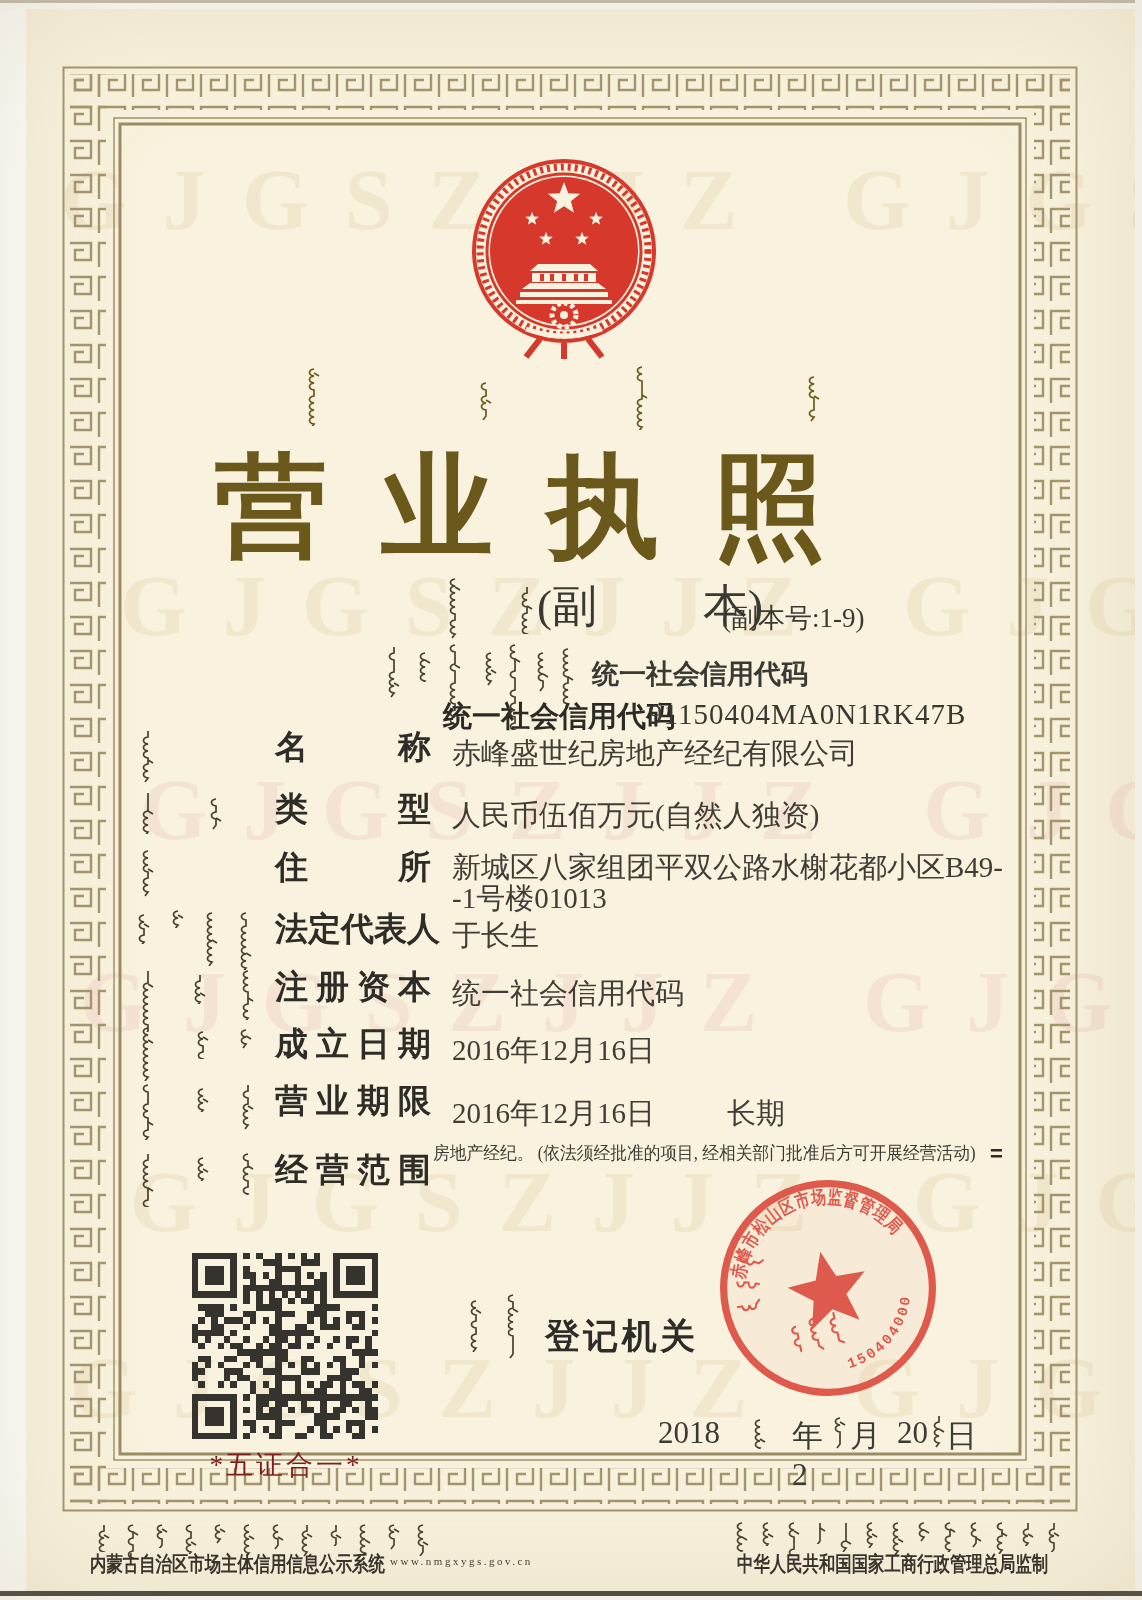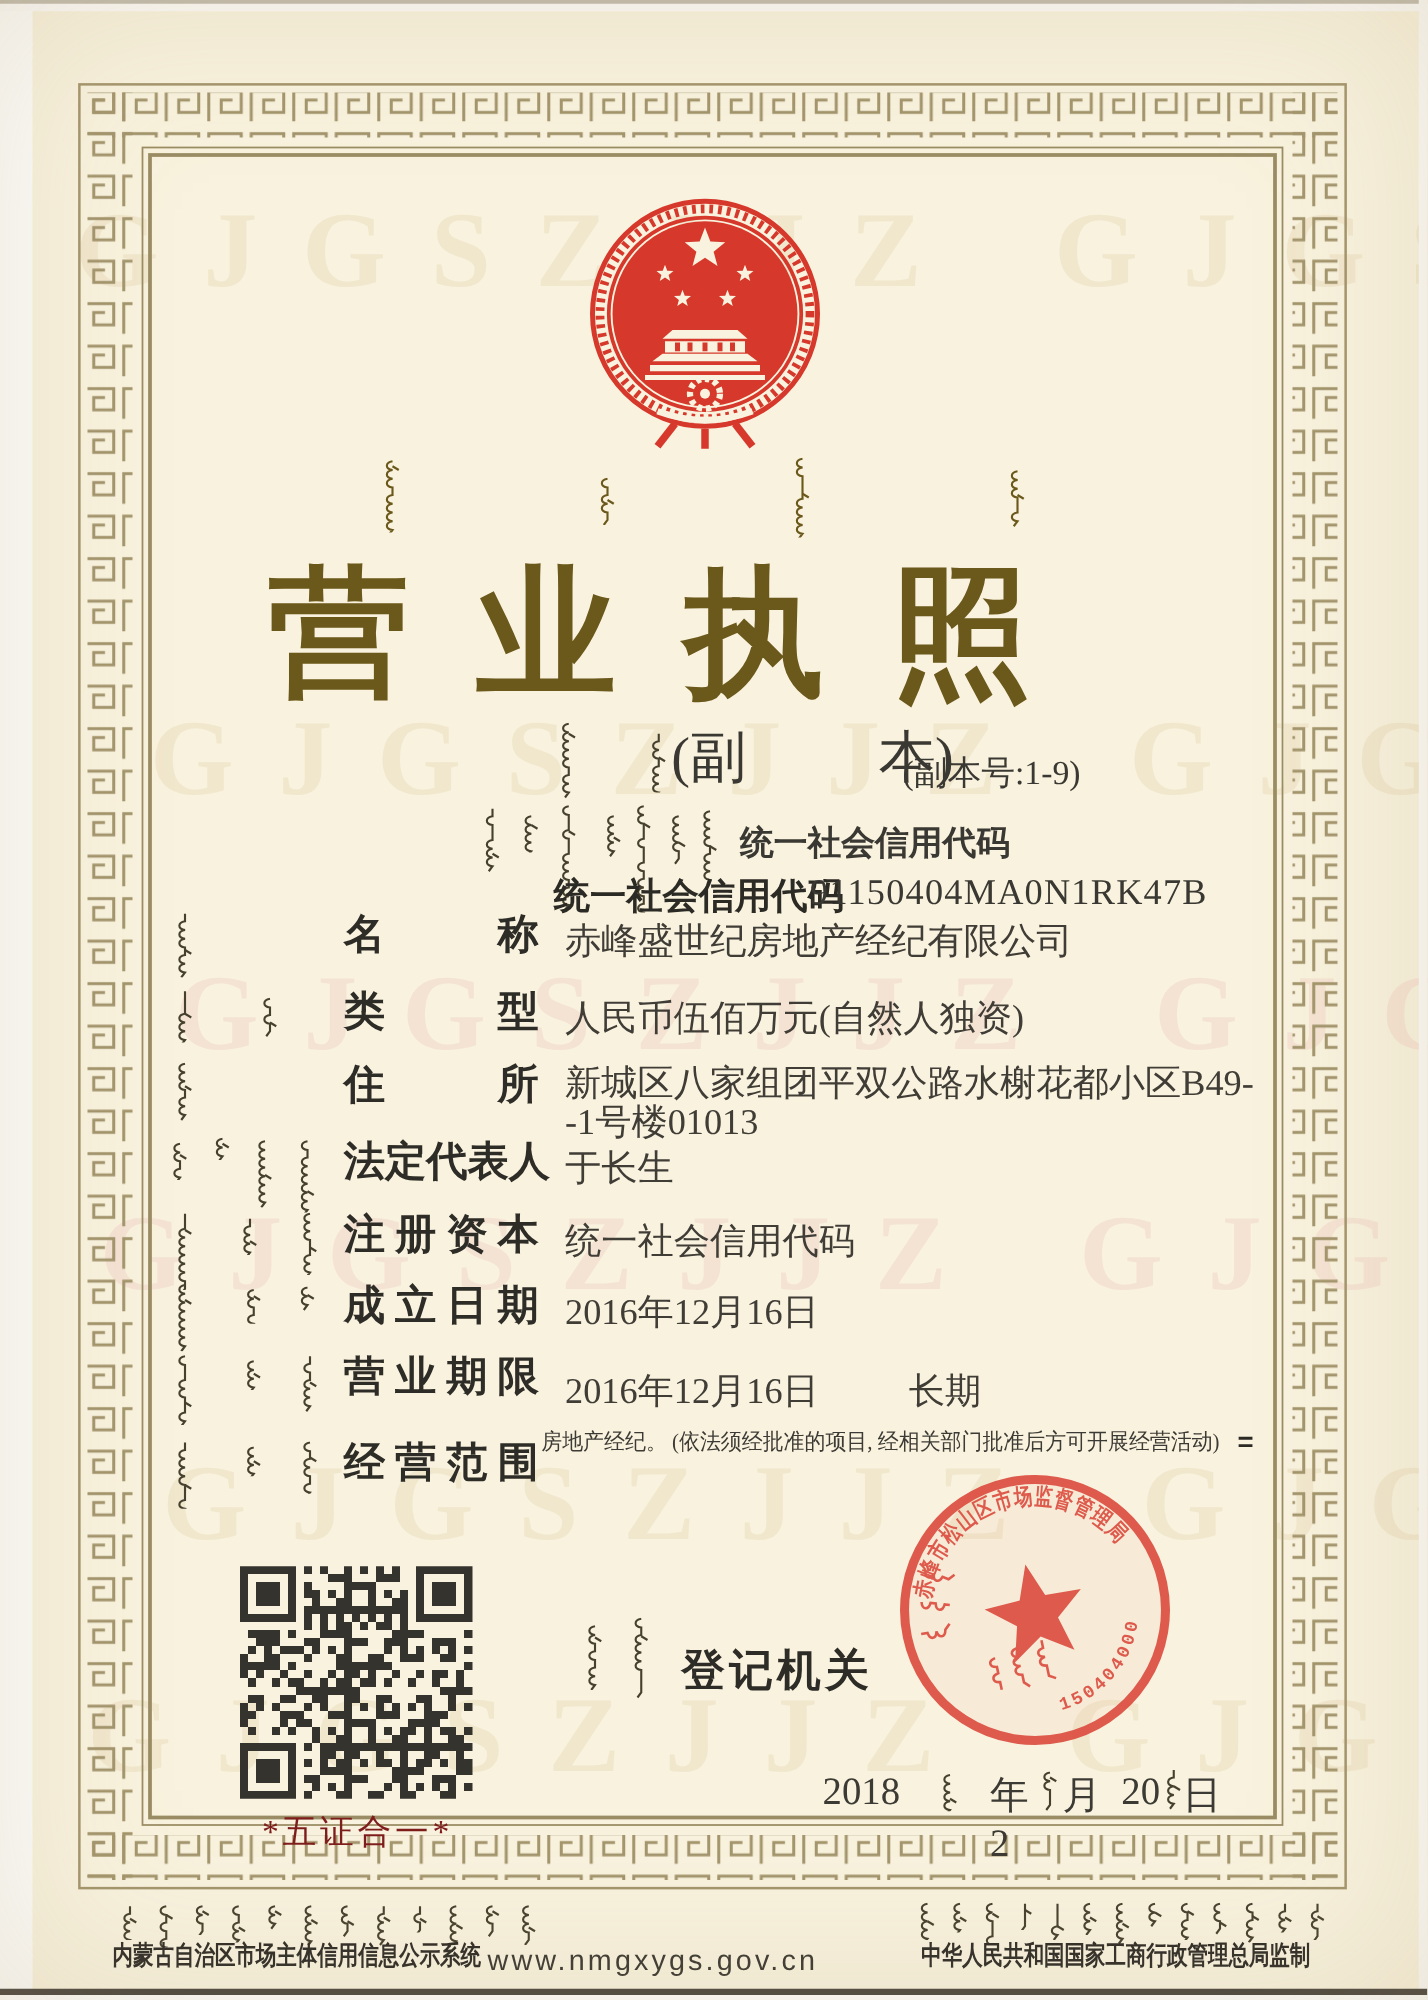"www.nmgxygs.gov.cn" .foot-url { font-family: Liberation Sans, sans-serif -> Liberation Serif, serif; font-size: 23px -> 11px }
